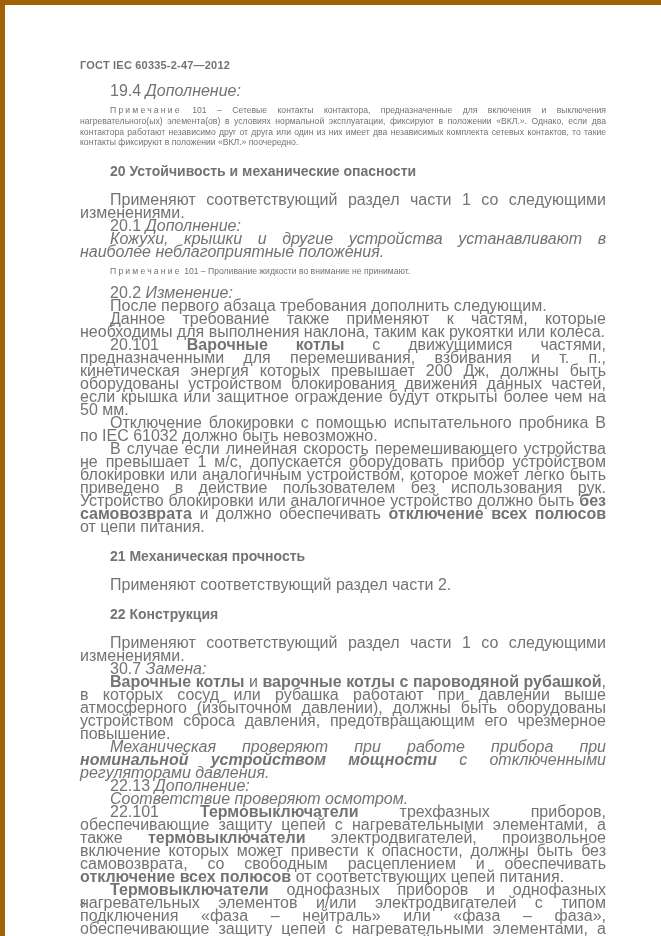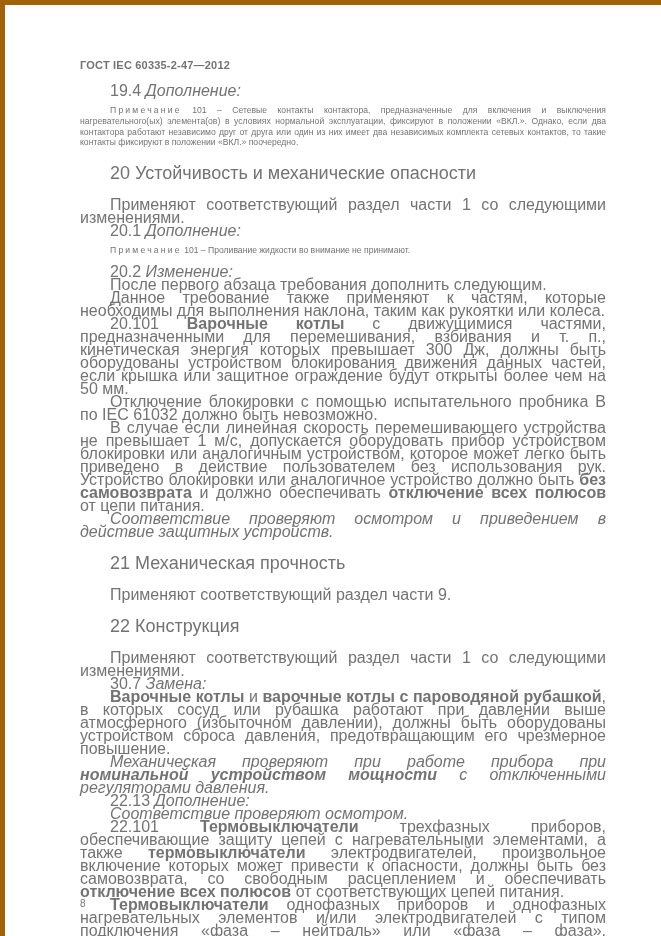"20 Устойчивость и механические опасности" .h1 { font-size: 18px -> 14px; font-weight: normal -> bold }
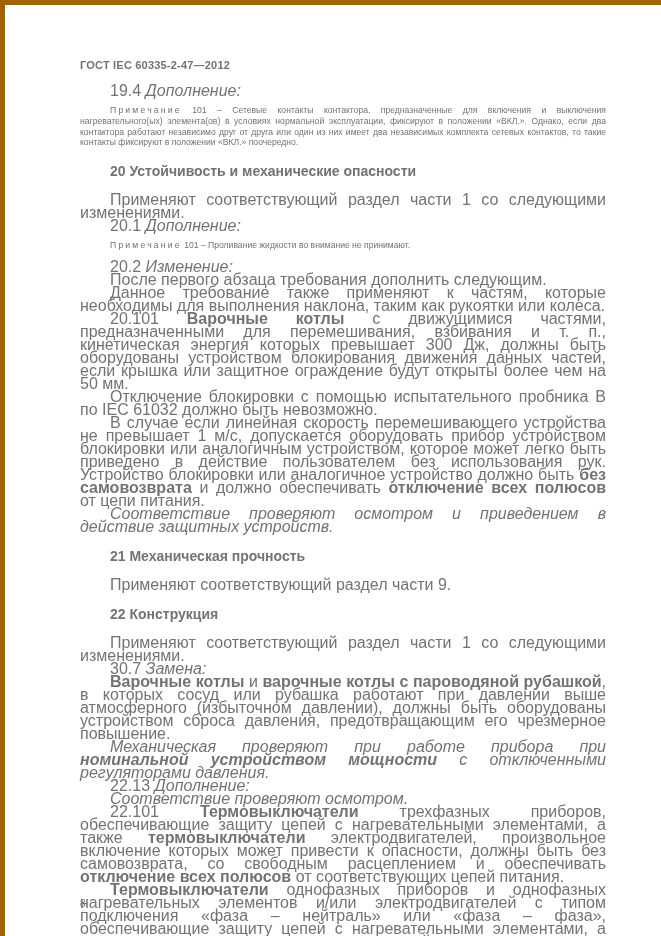"Кожухи, крышки и другие устройства" div.para { html: none -> <div><span>Кожухи, крышки и другие устройства устанавливают в наиболее неблагоприятные положения.</span></div> }
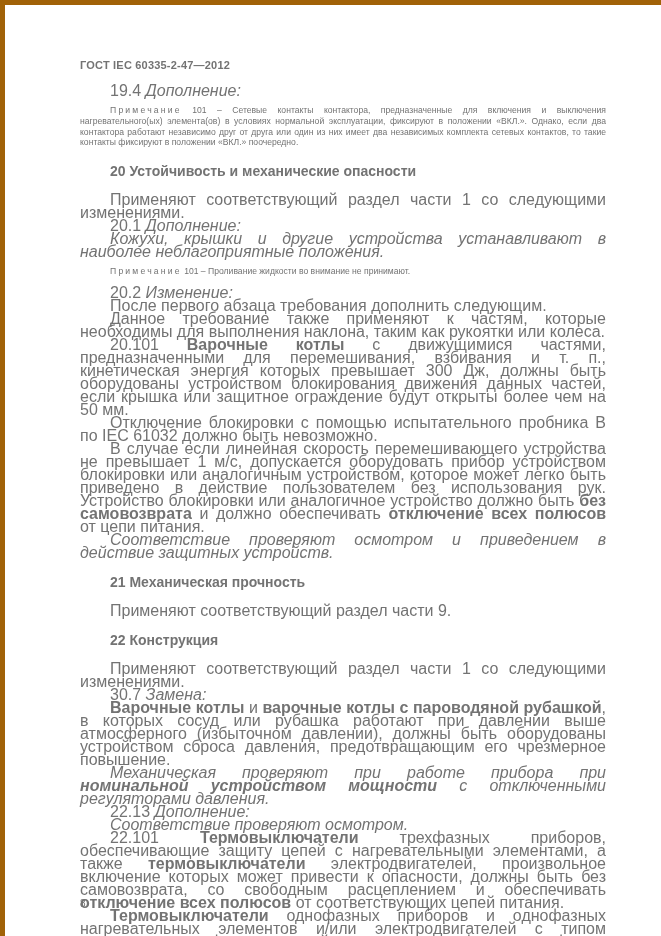"с движущимися частями, предназначенными" span { text: 300 -> 200 }
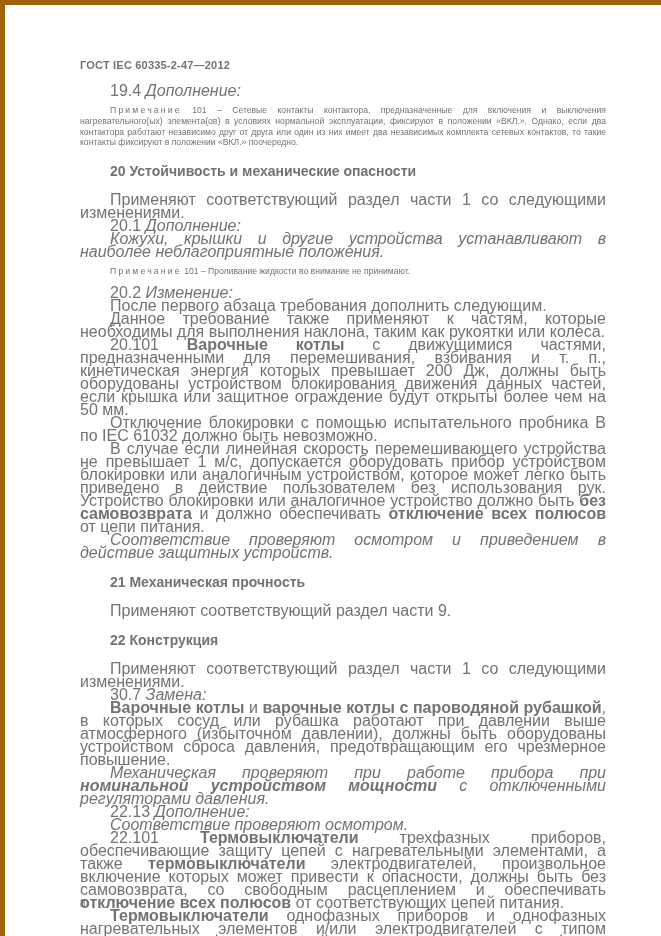"Соответствие проверяют осмотром и" div.para { html: <div><span>Соответствие проверяют осмотром и приведением в действие защитных устройств.</span></div> -> none }
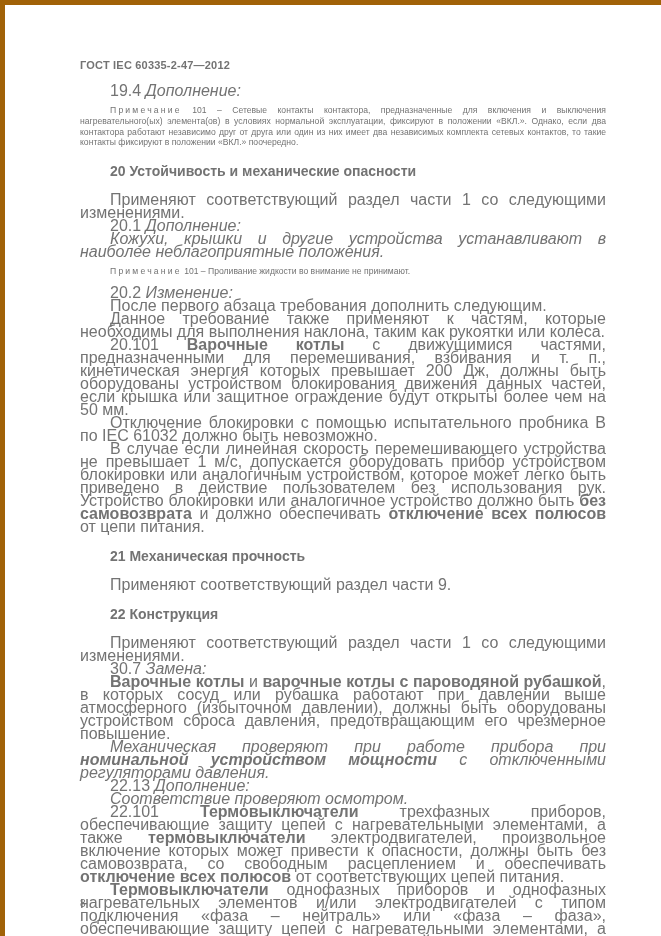"Применяют соответствующий раздел части" span { text: 9 -> 2 }
